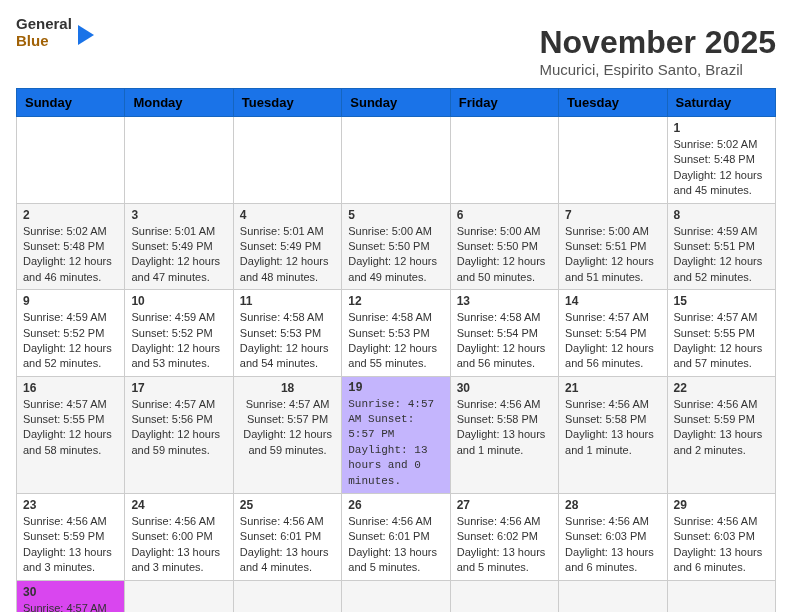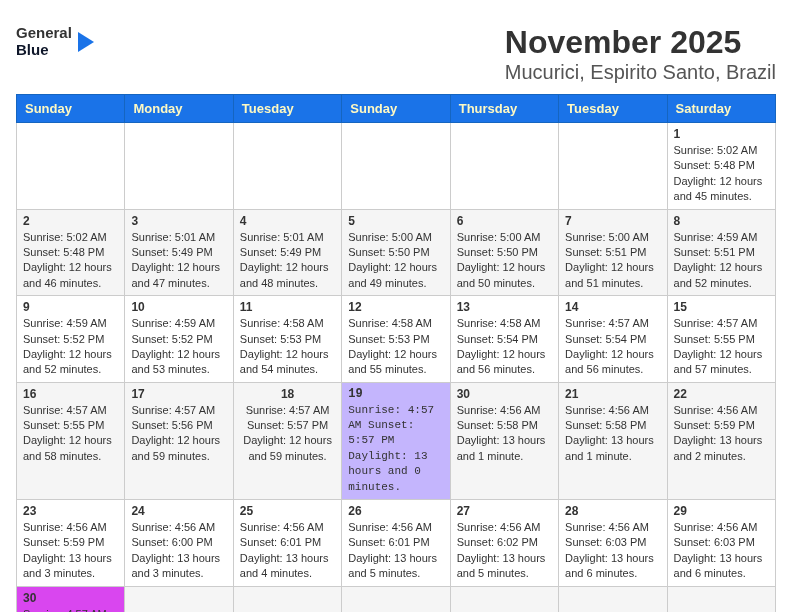"General" .logo-svg-area { align-items: center -> flex-end; margin-top: 9px -> none }
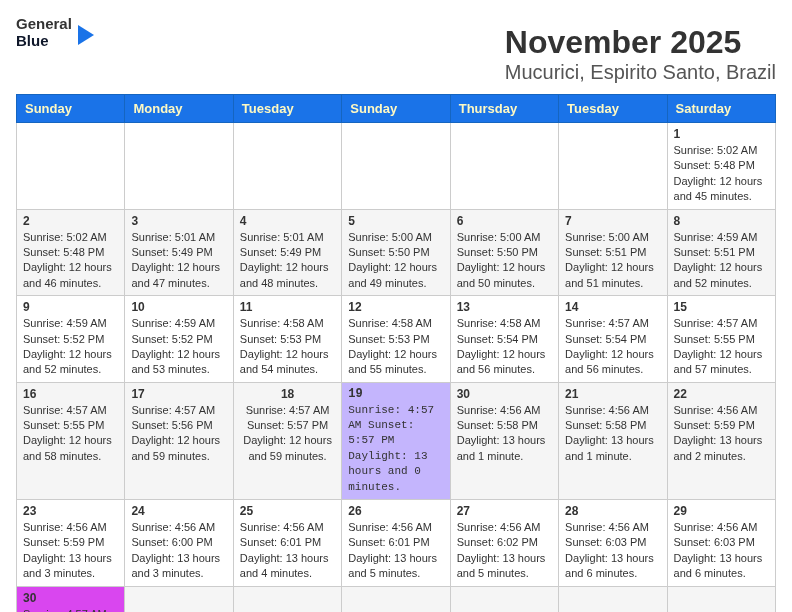"Blue" span { color: #0f172a -> #a16207 }
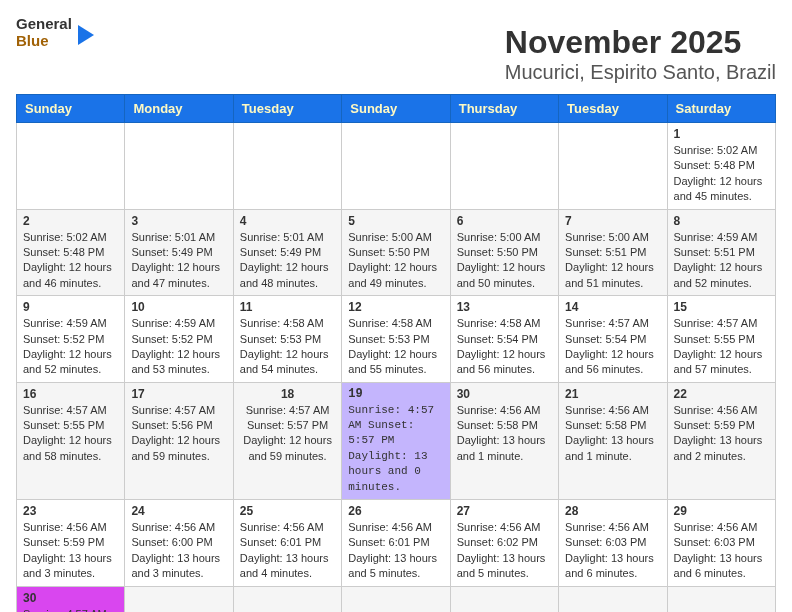"Mucurici, Espirito Santo, Brazil" .cal-subtitle { font-size: 20px -> 15px }
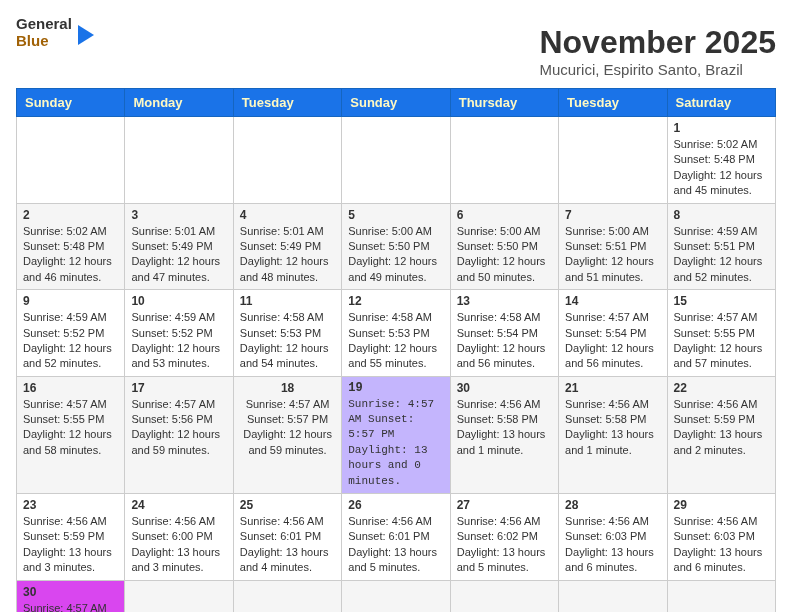"Sunday" .calendar th { color: #fef9c3 -> #000000 }
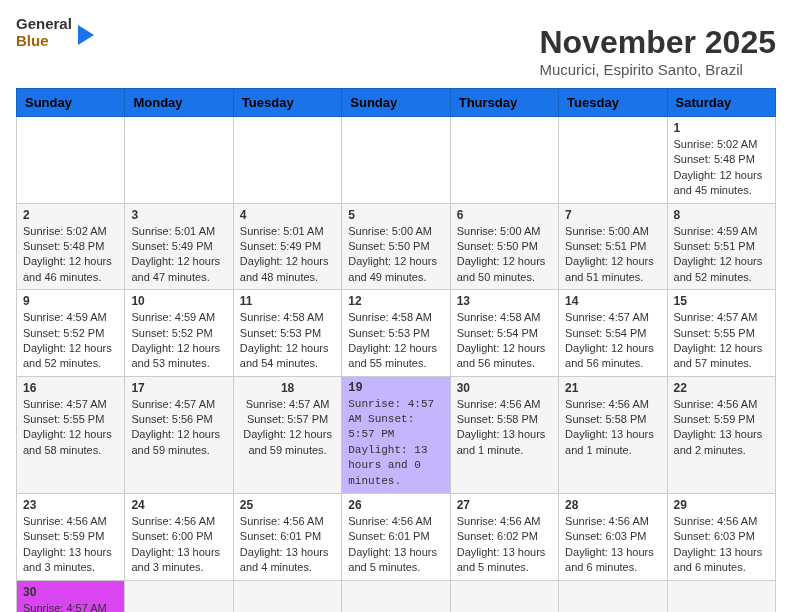"Thursday" th { text: Thursday -> Friday }
